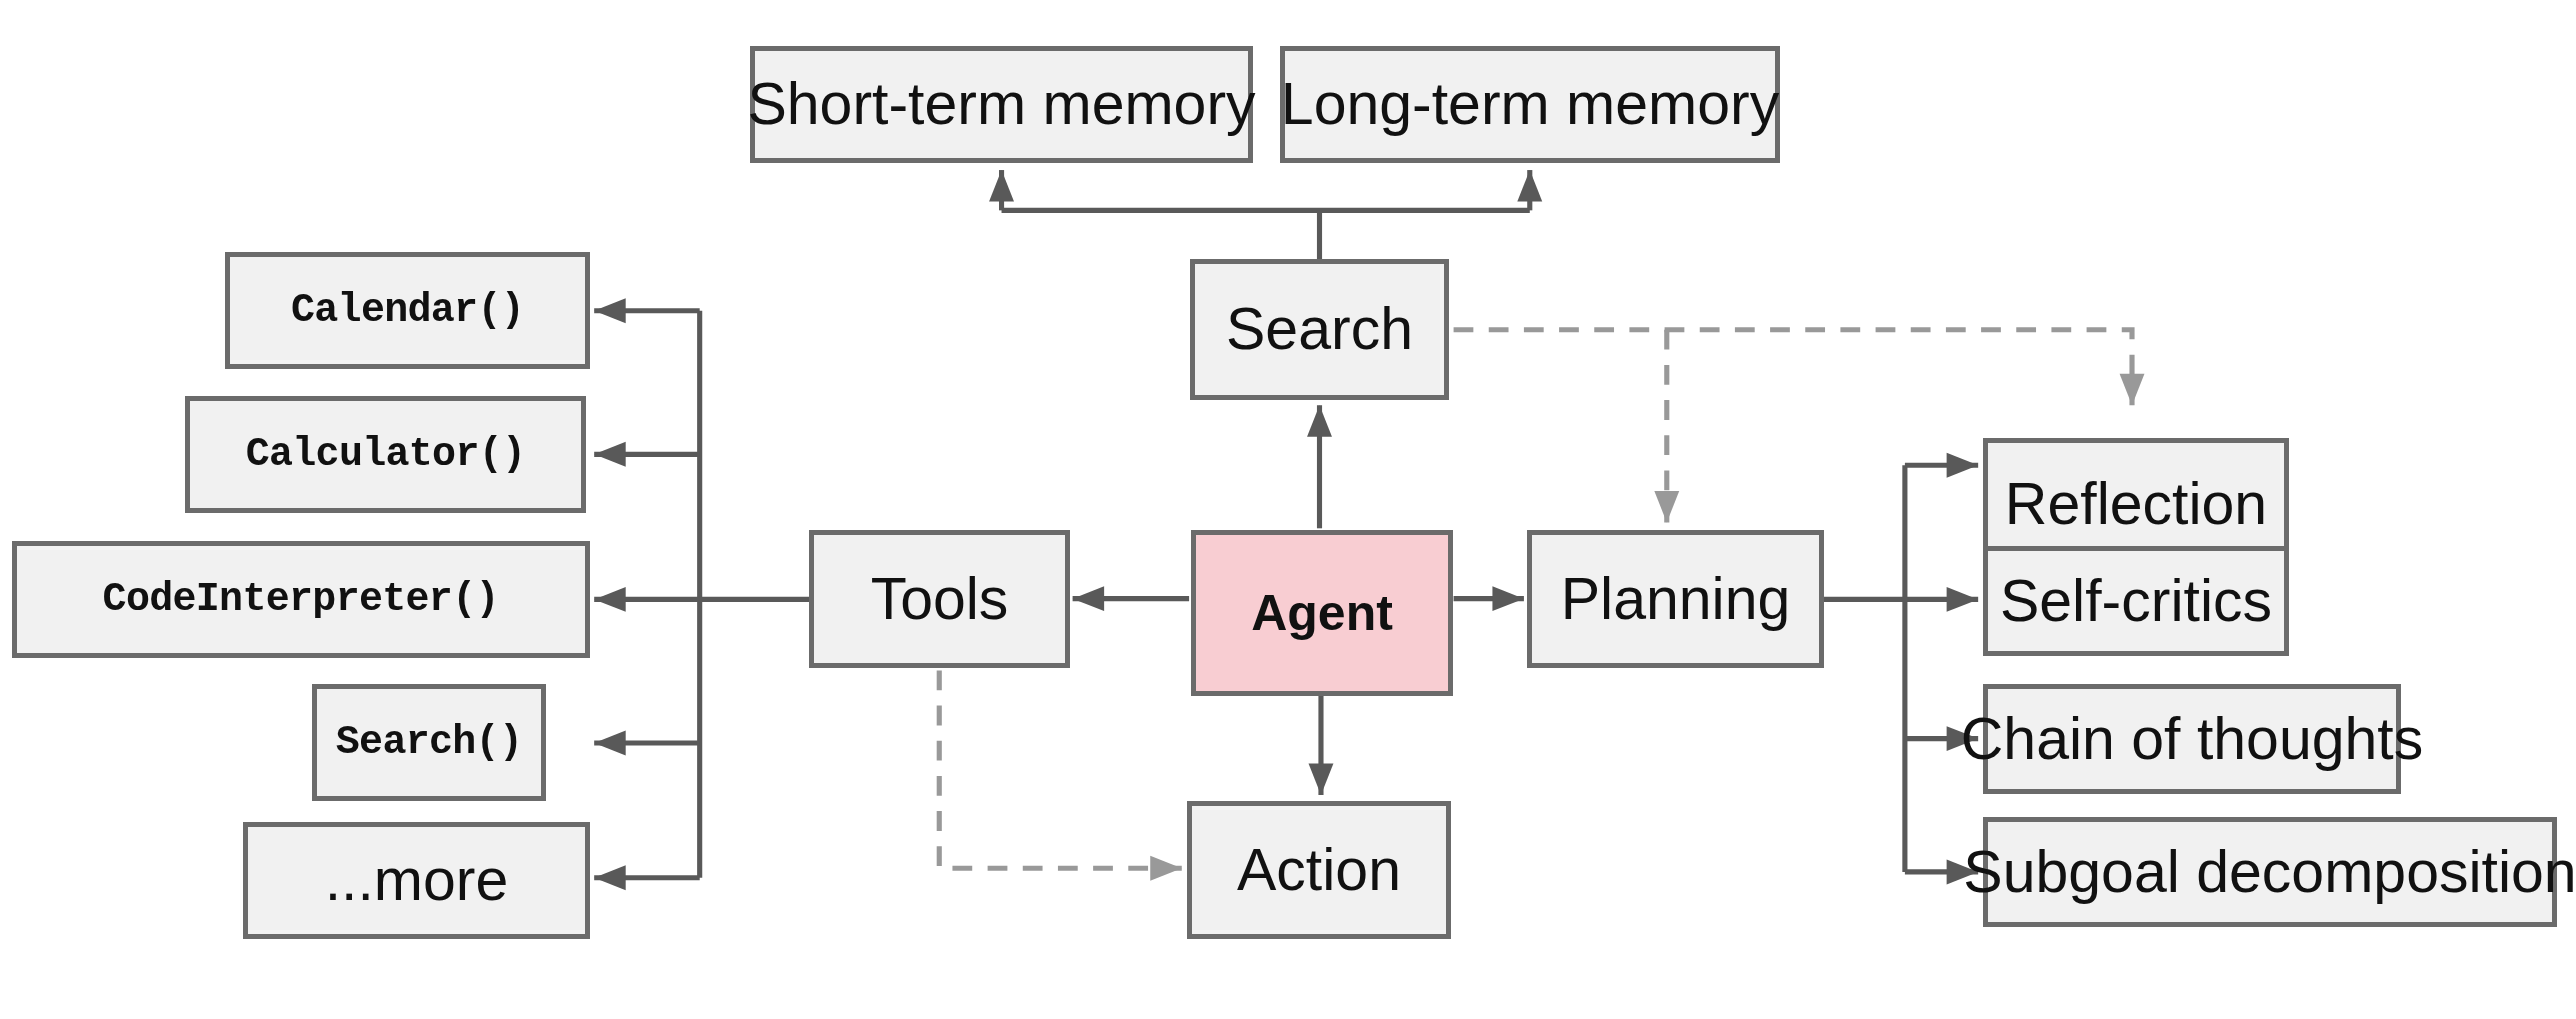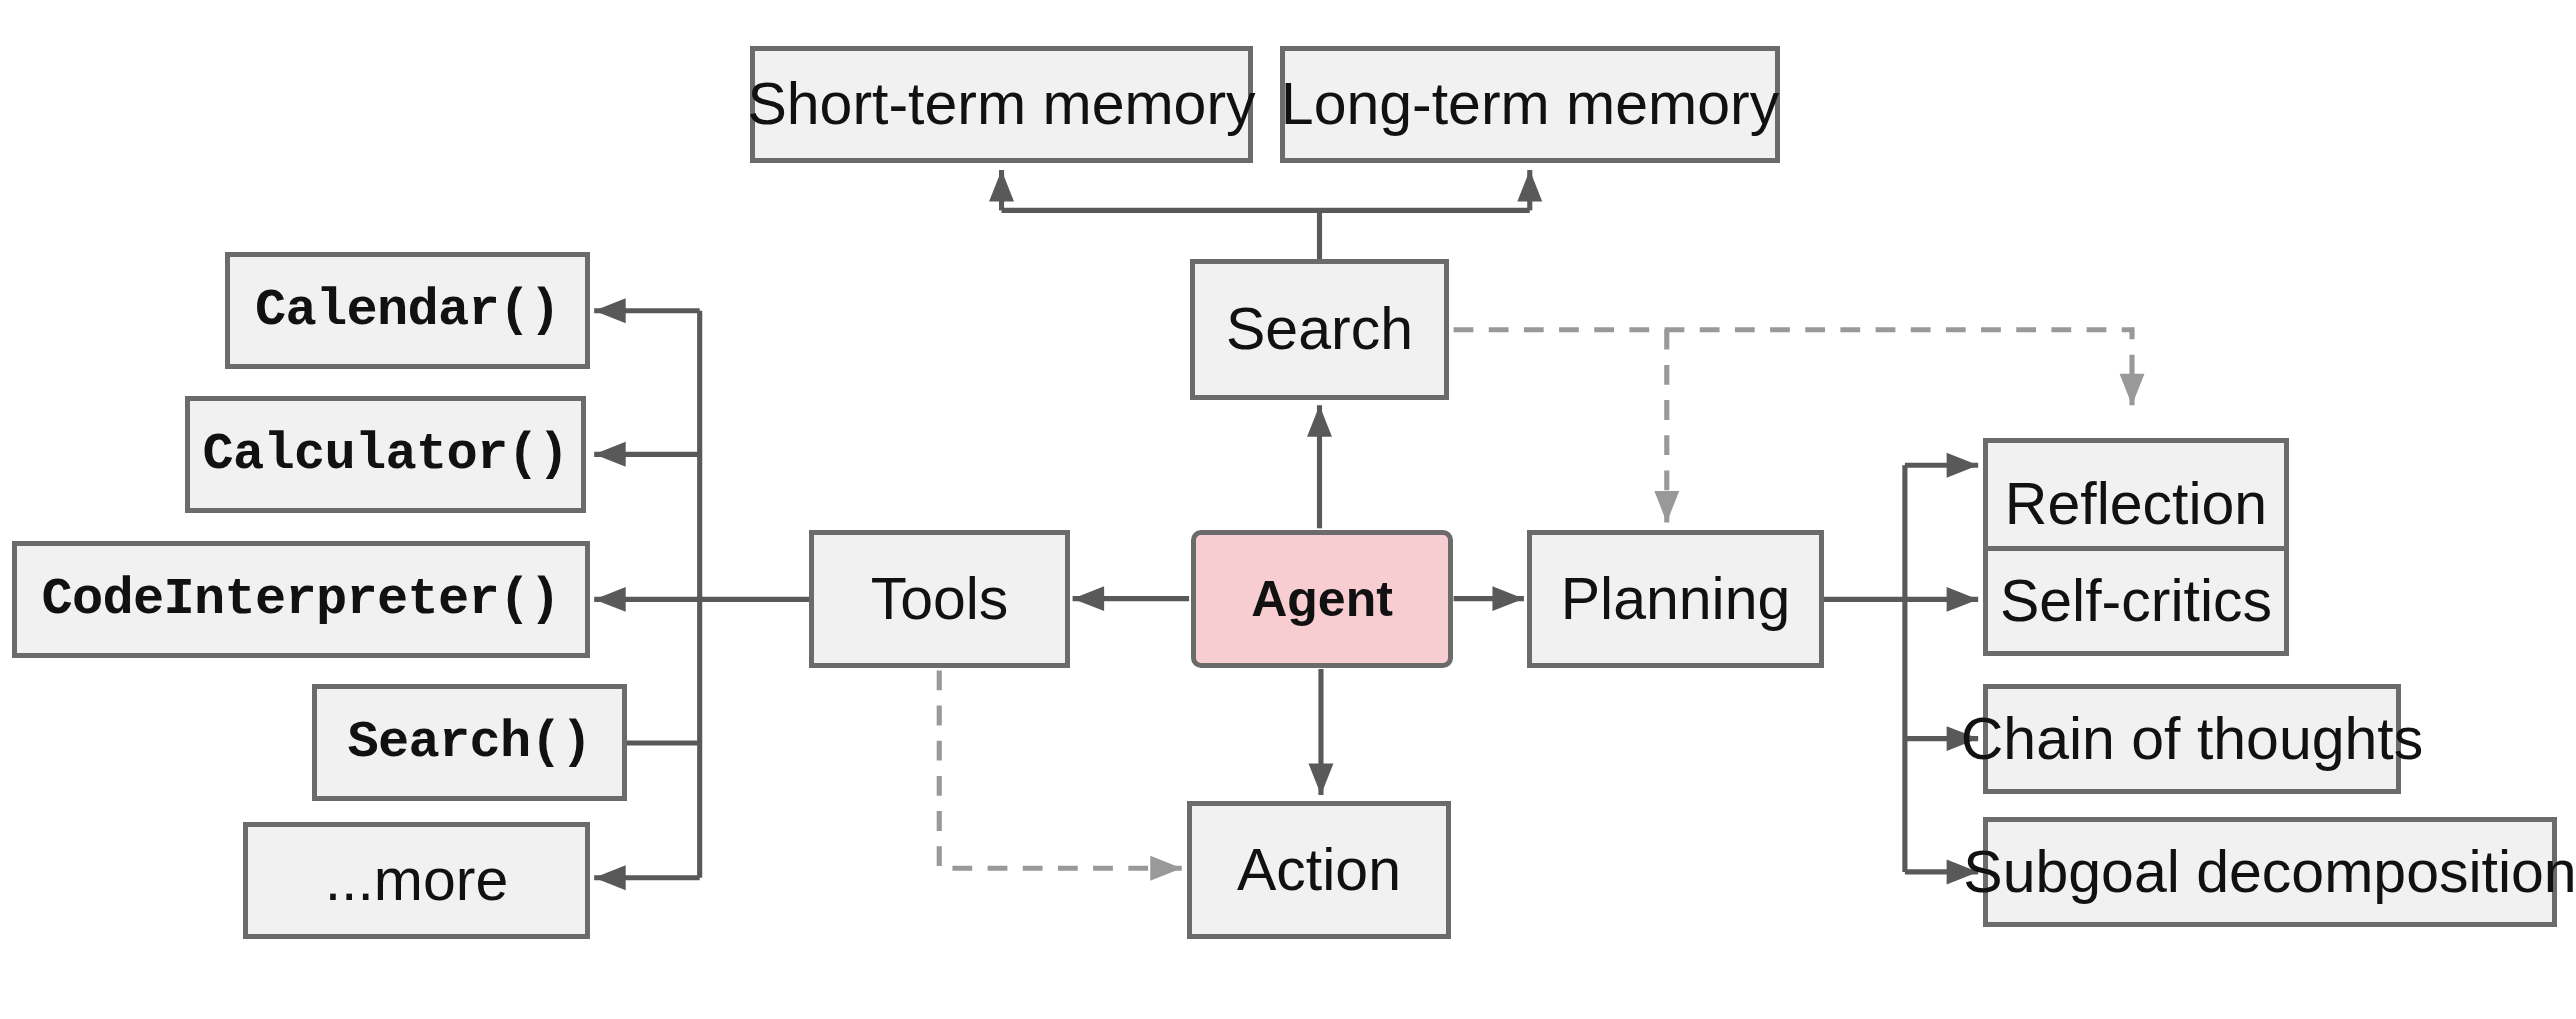"Calendar()" .node.mono { font-size: 52px -> 40px }
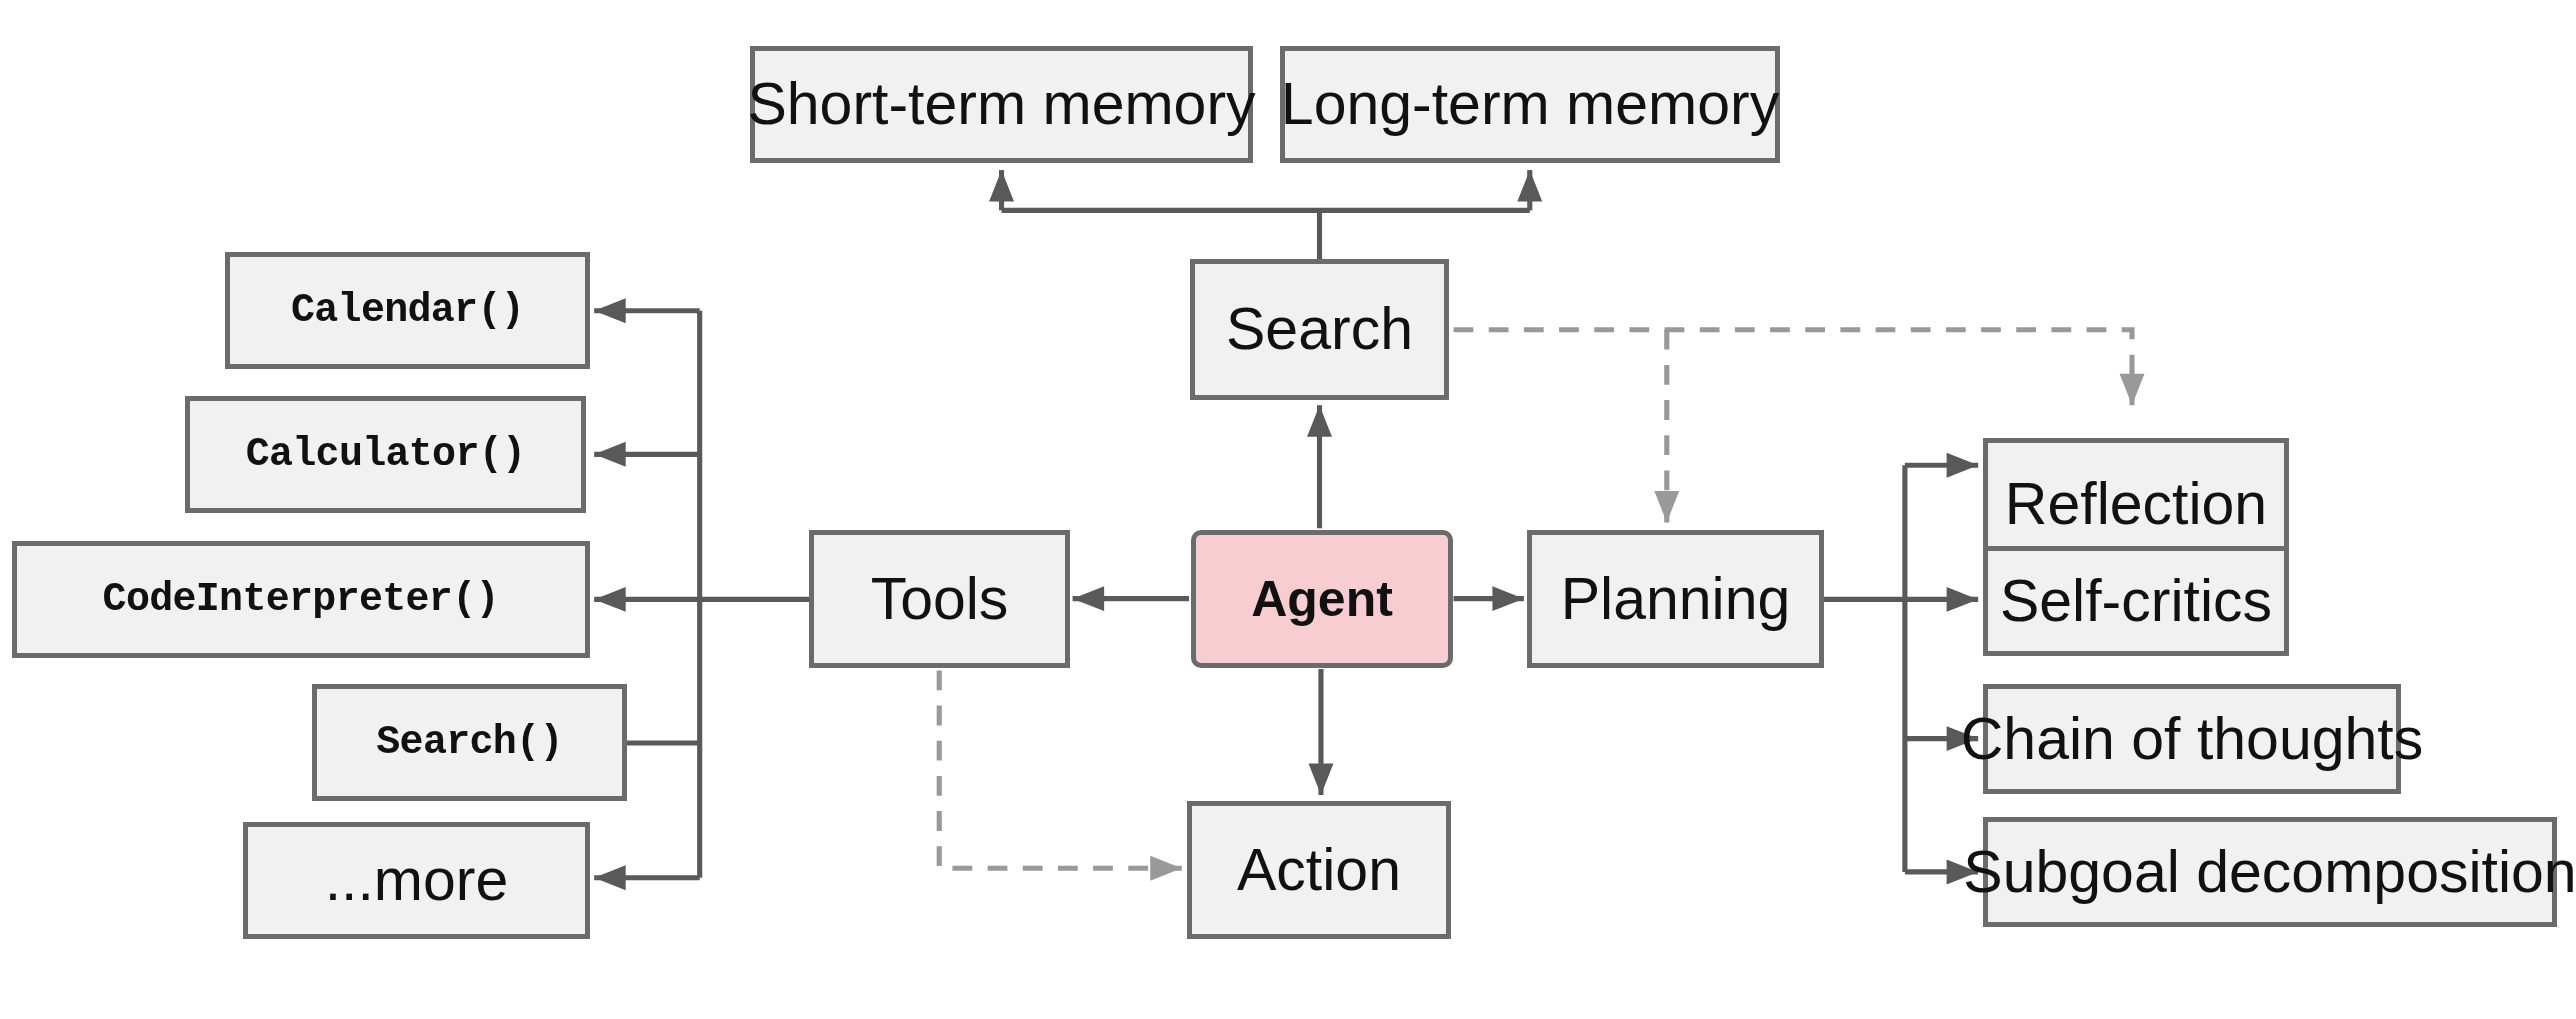"Agent" div.node { border-radius: 10px -> none; height: 138px -> 166px }
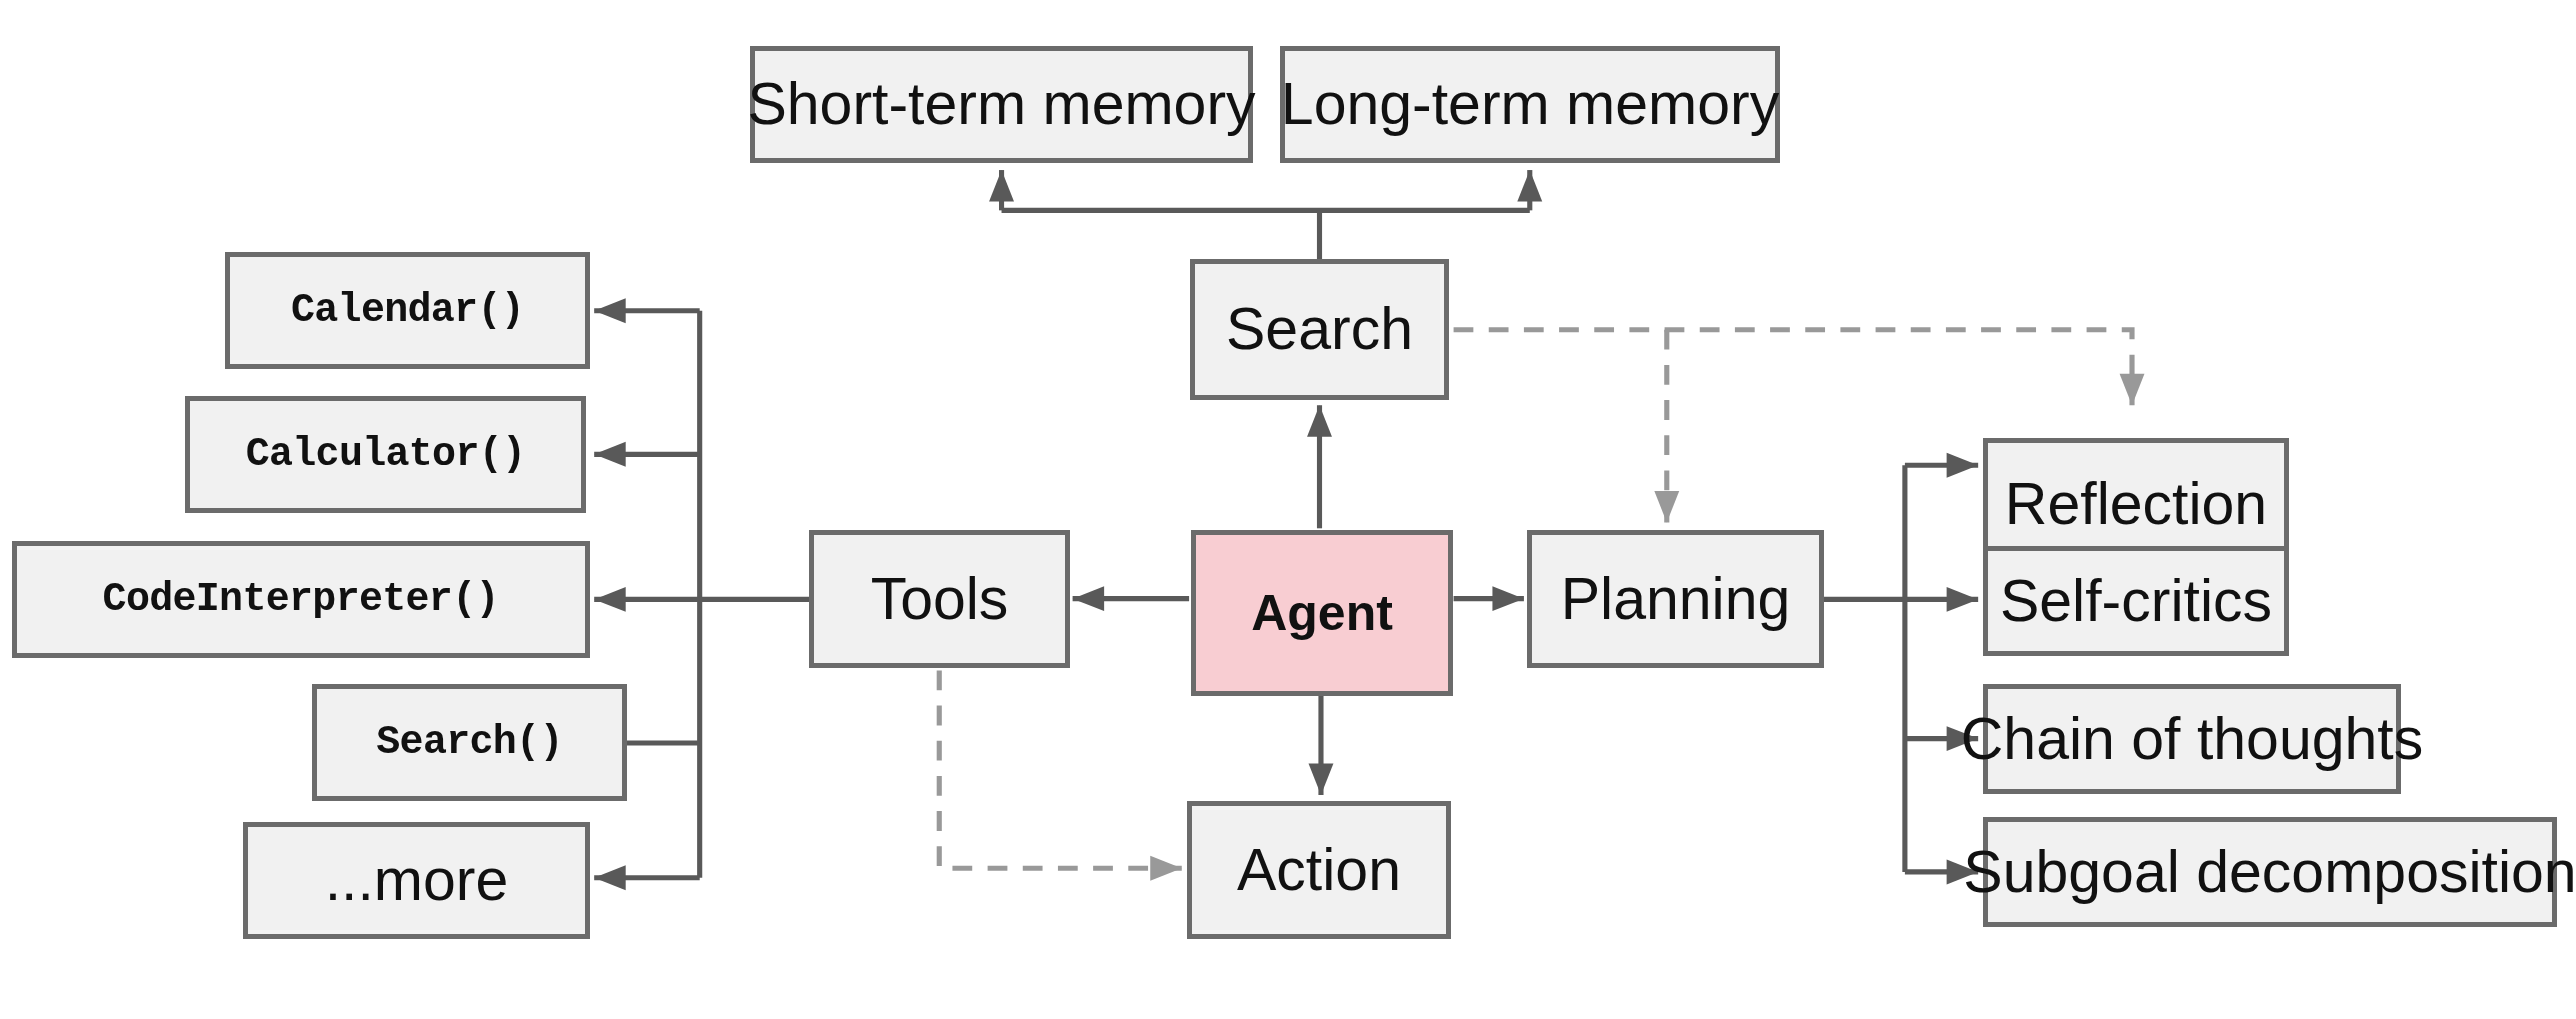"Search()" div.node { width: 315px -> 234px }
